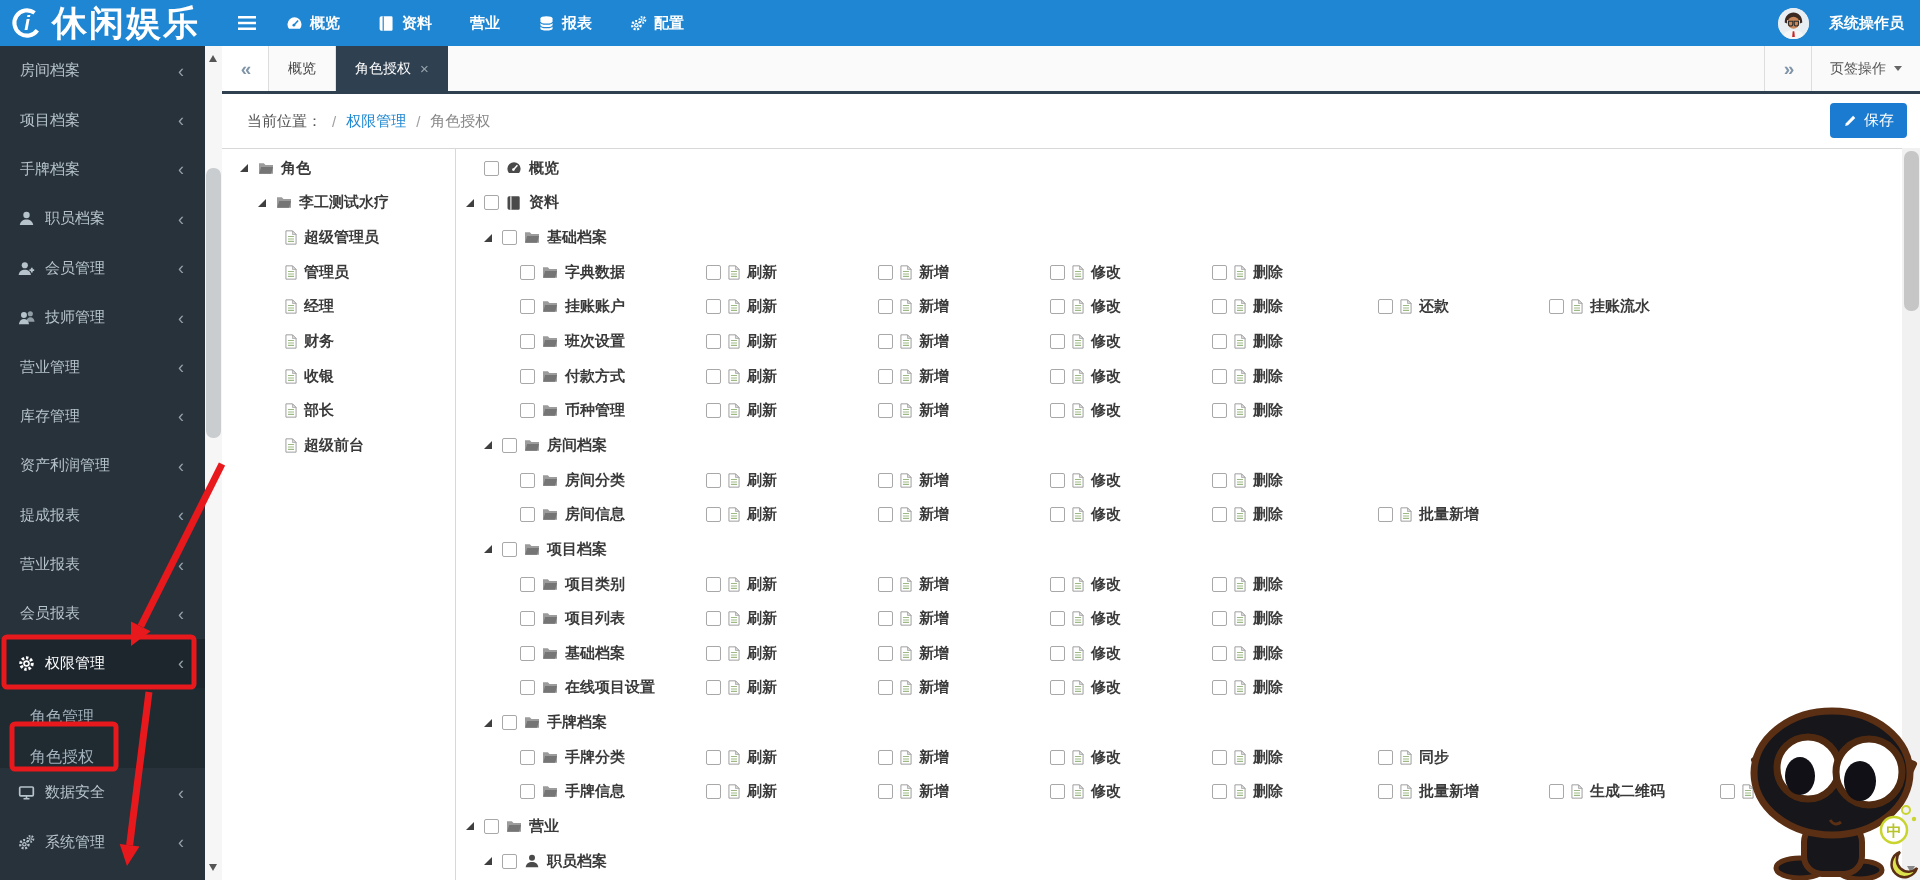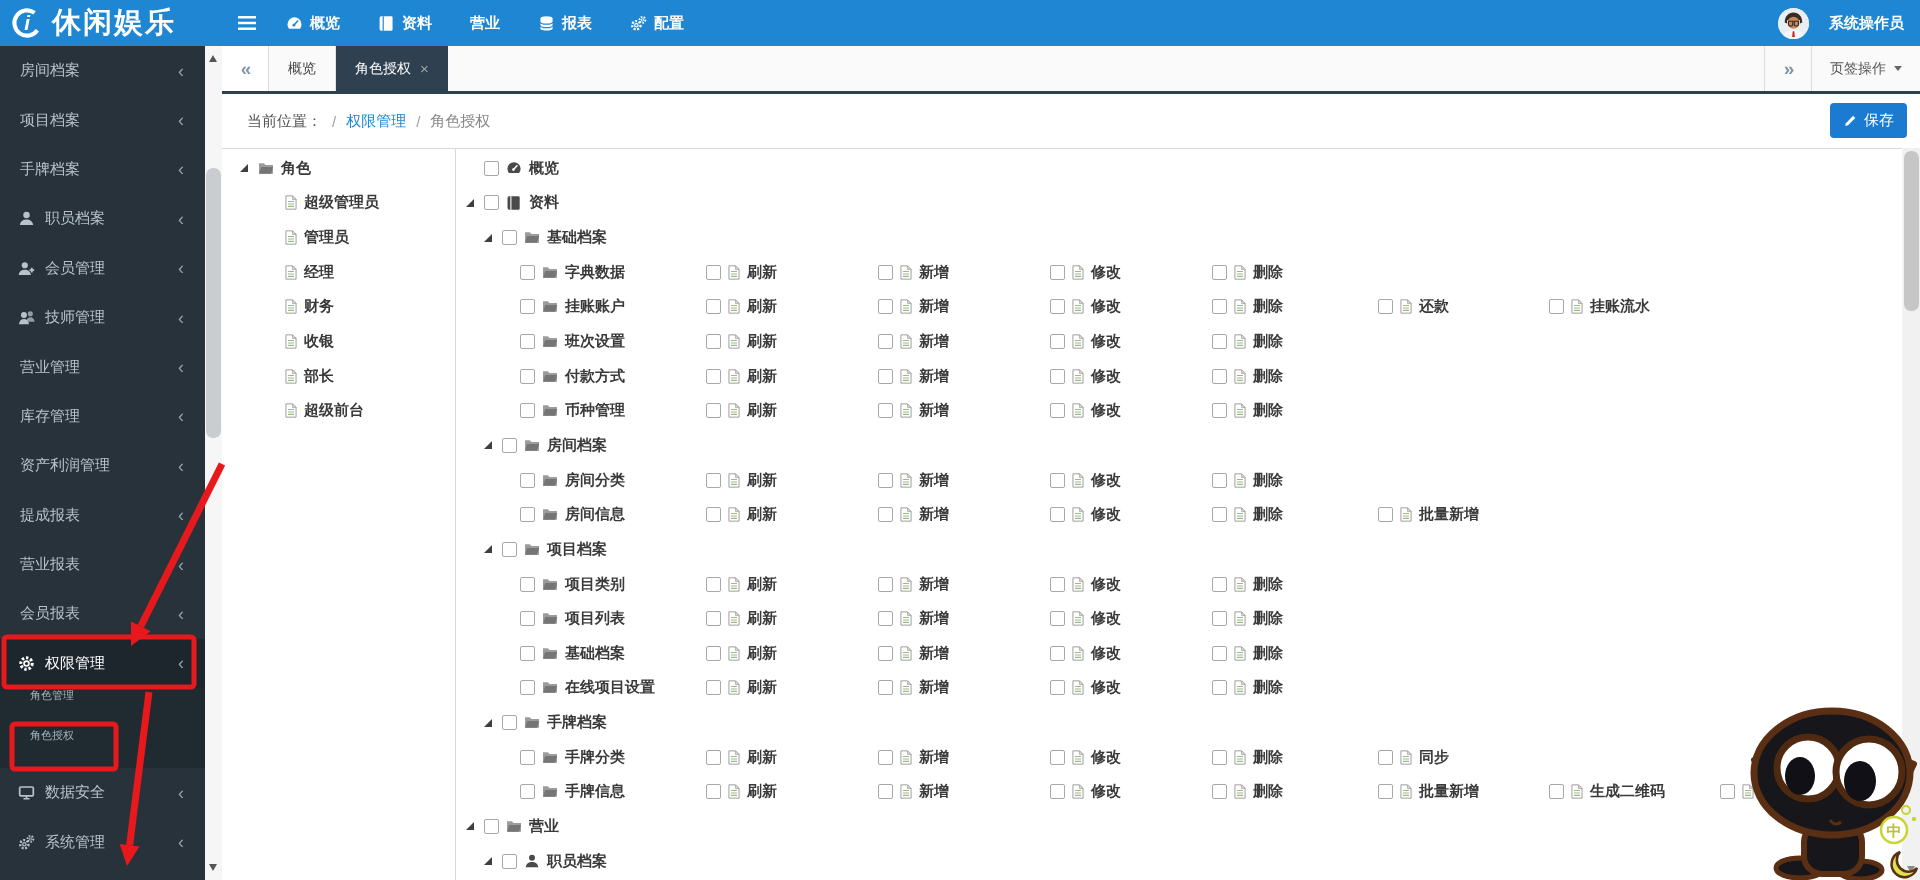"休闲娱乐" .brand-text { font-size: 29px -> 35px }
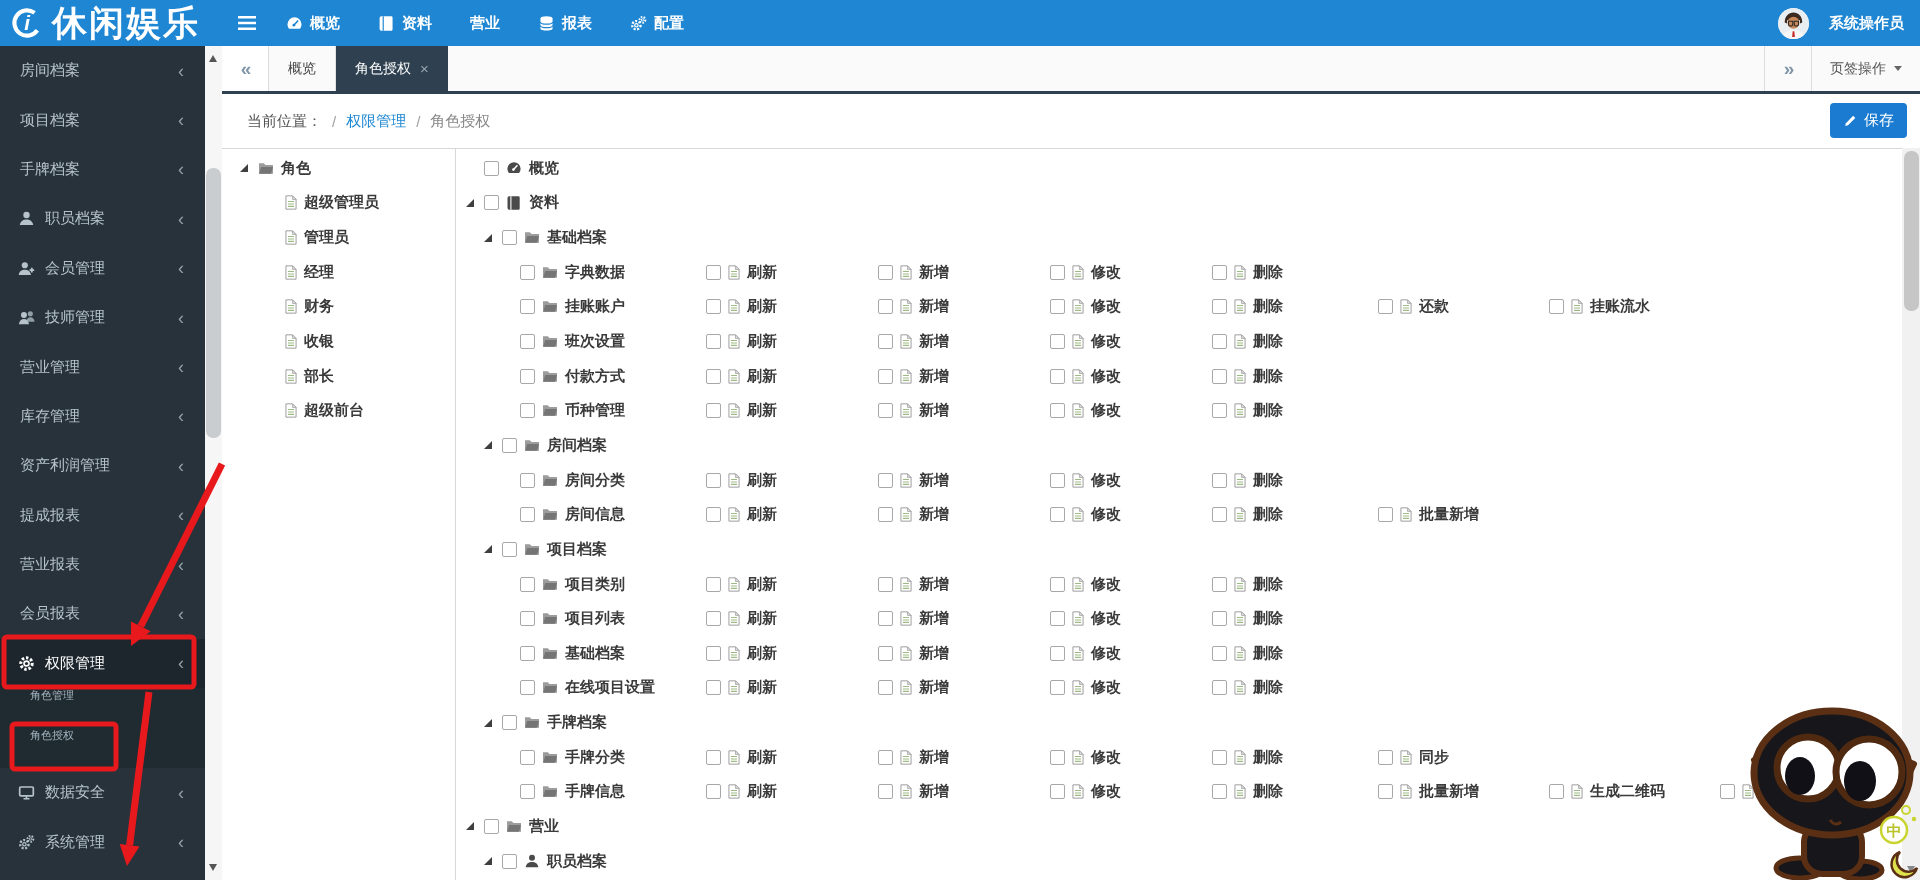"李工测试水疗" div.trow { html: none -> <div> <span></span> <span> <span></span> </span> <span> <svg> <path></path> <path></path> </svg> </span> <span>李工测试水疗</span> </div> }
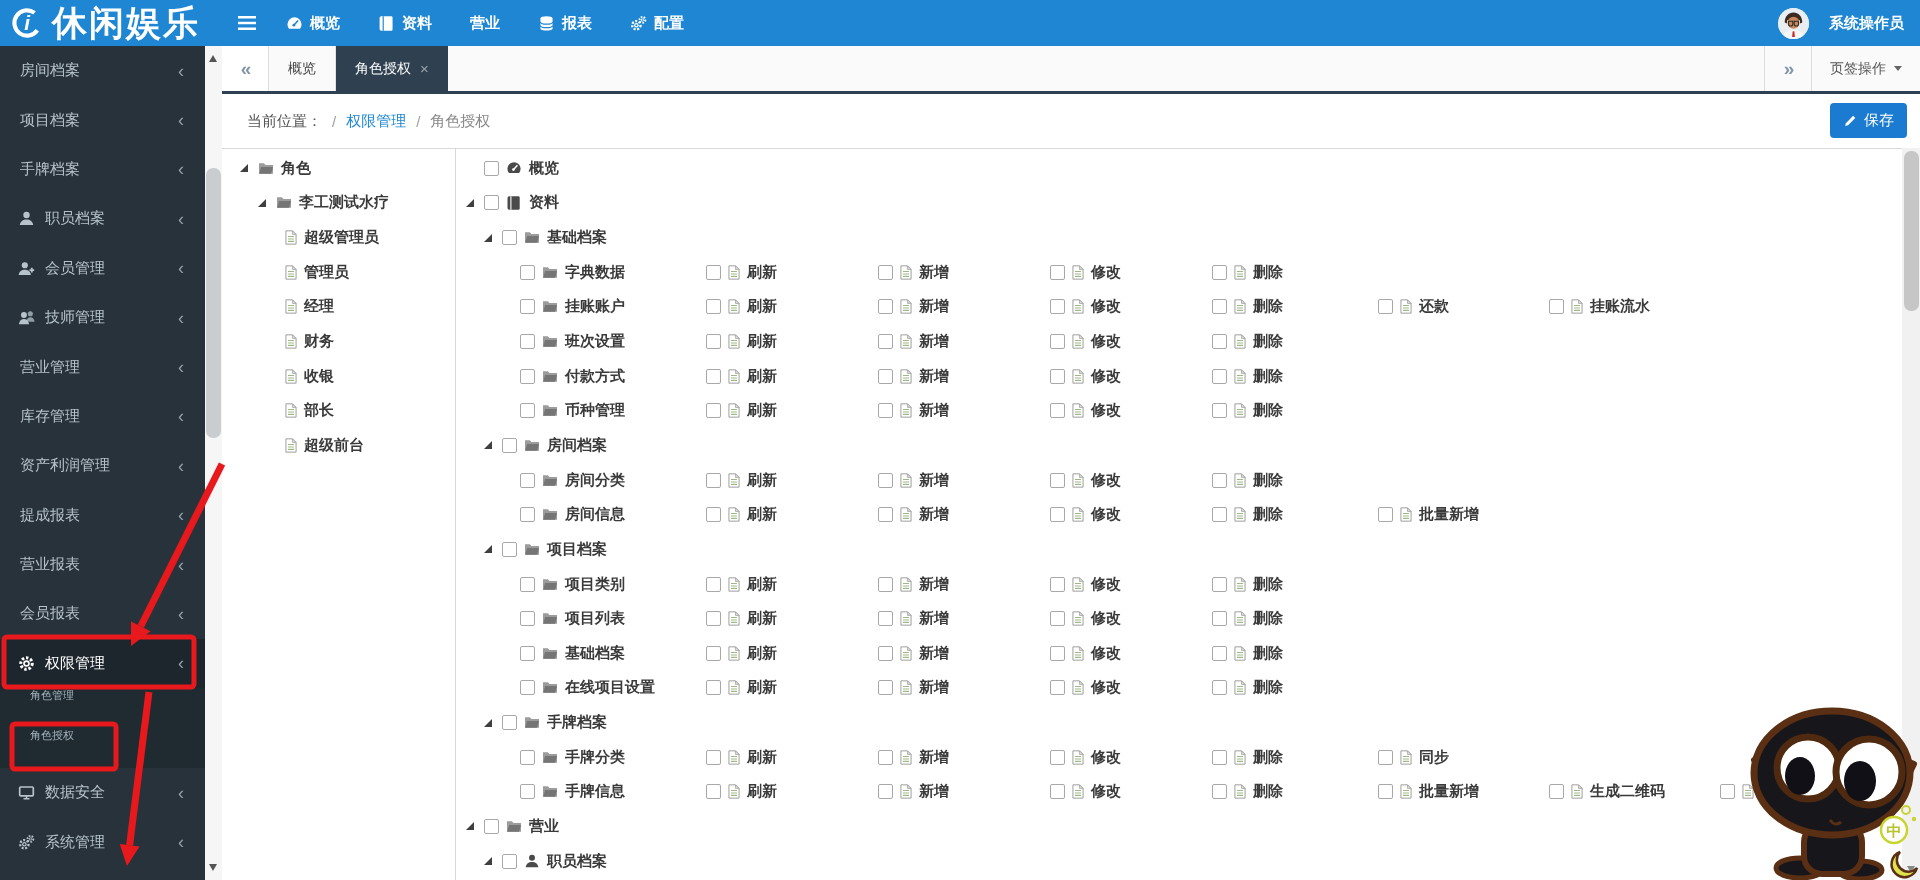"角色管理" .sub-item { align-items: flex-start -> flex-end; font-size: 11px -> 16px }
